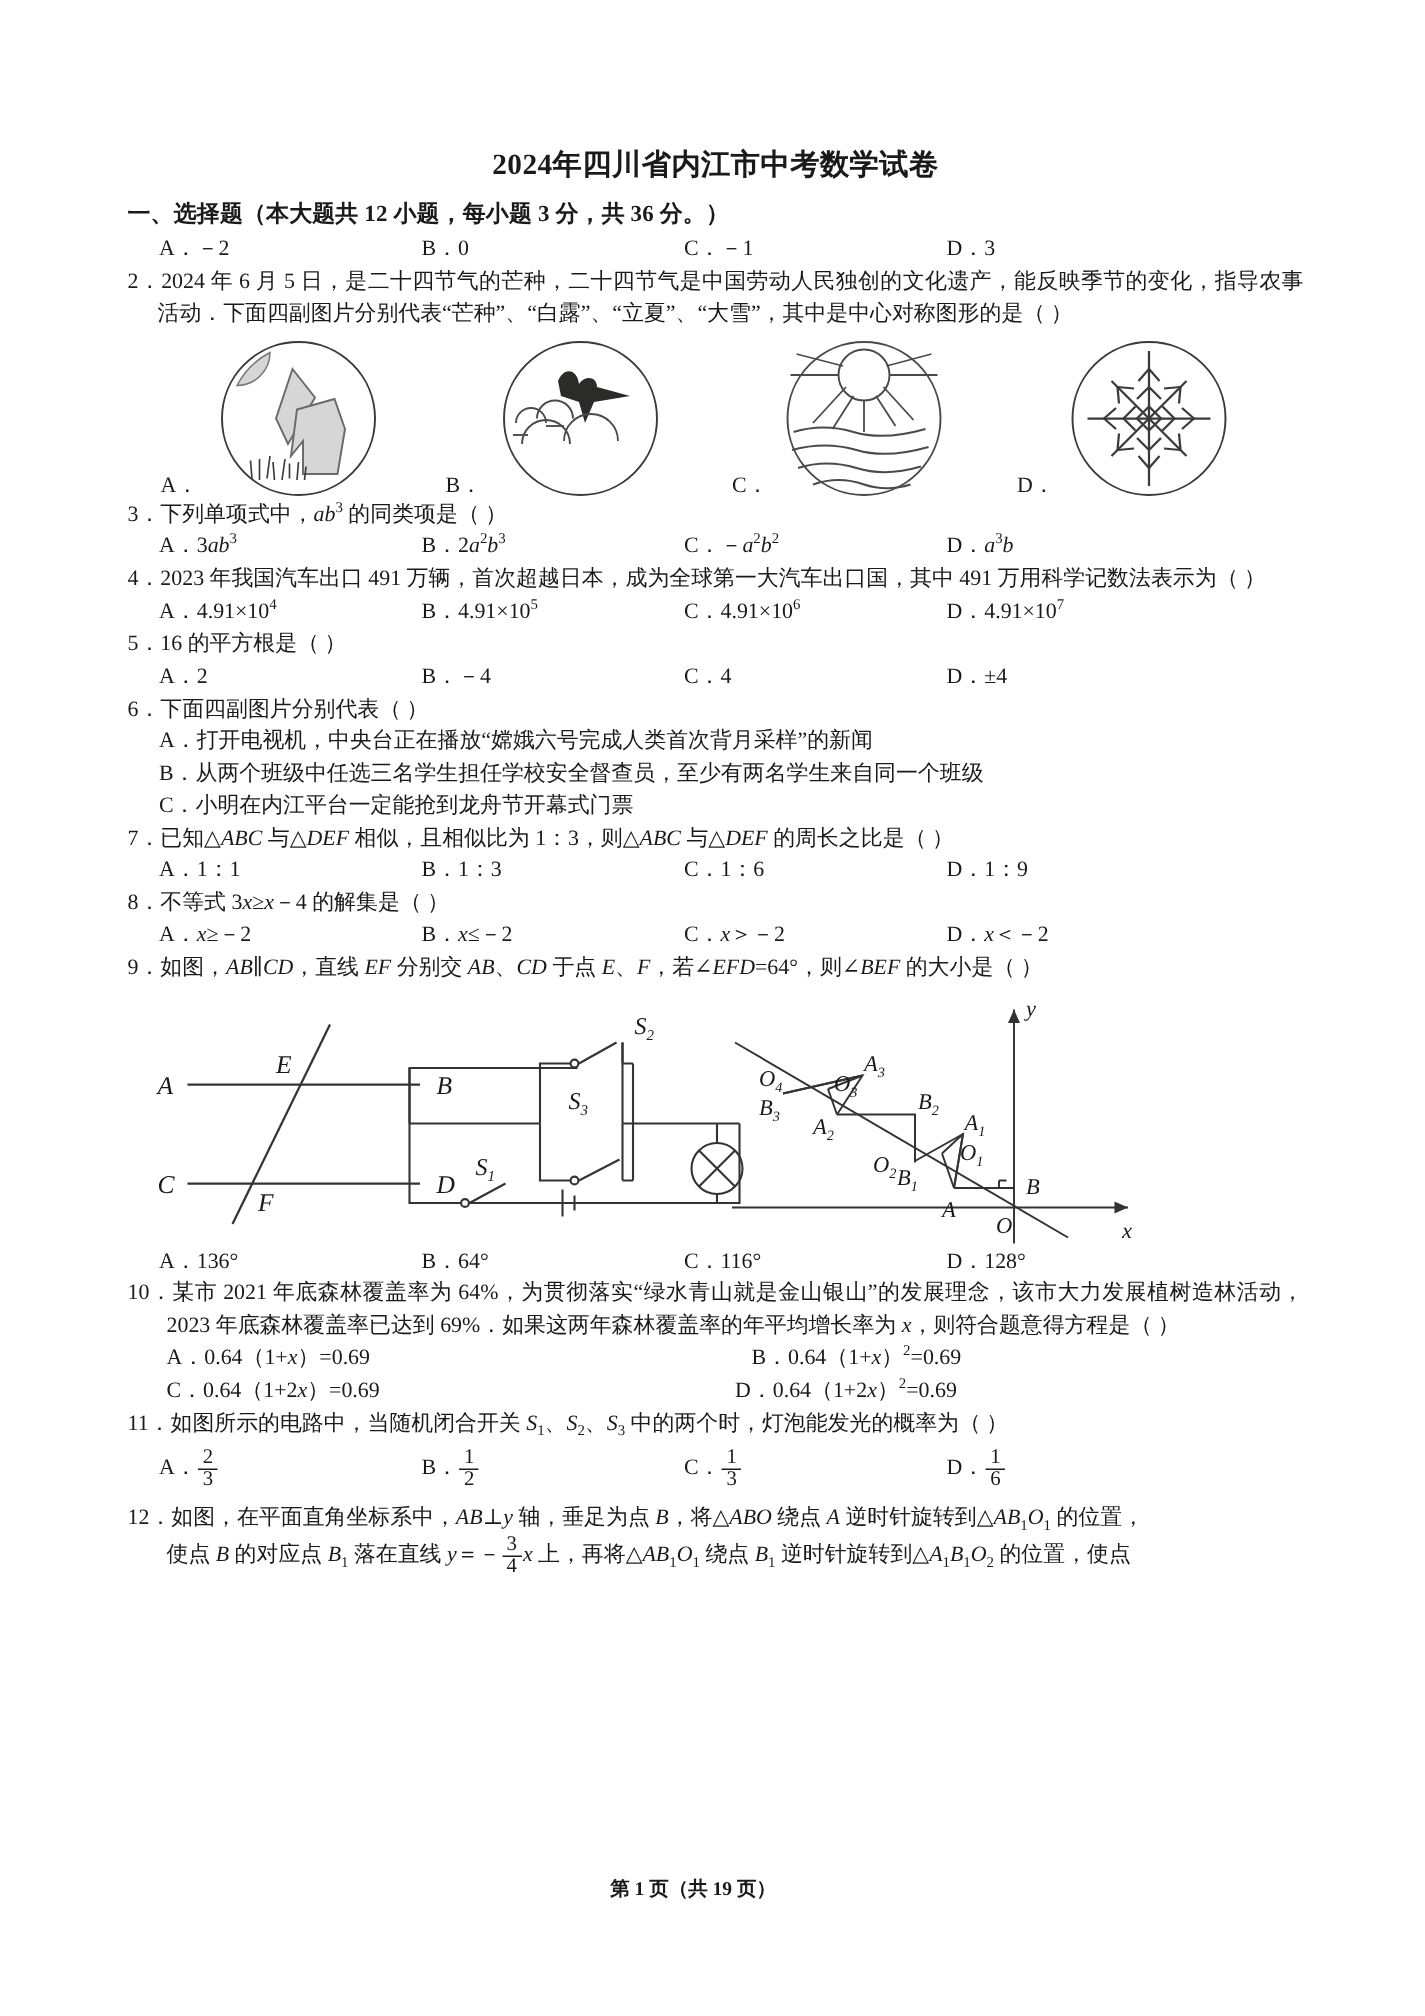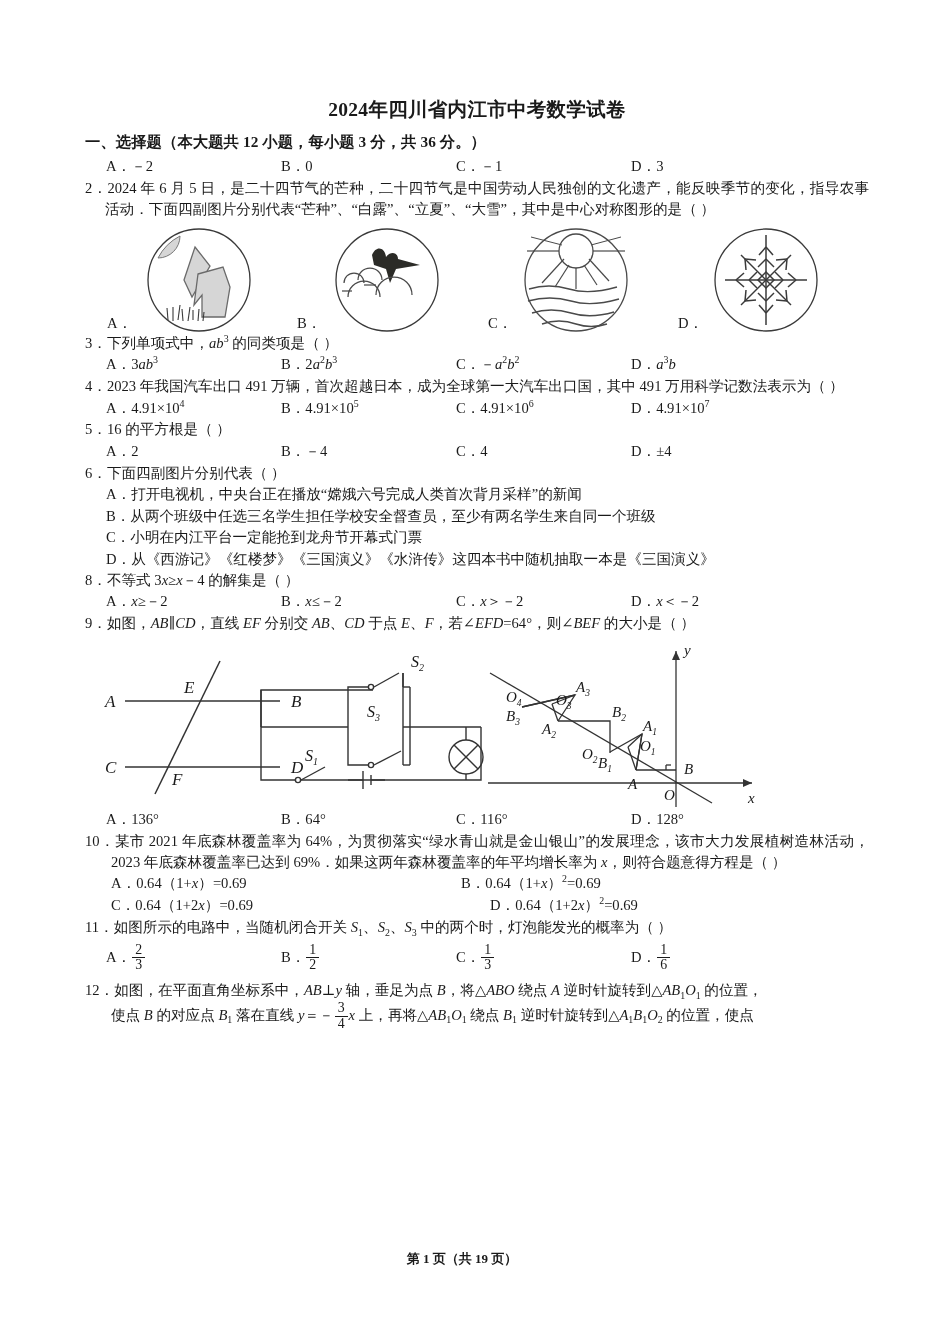"7．已知△ABC 与△DEF 相似，且相似比为 1：3，则△ABC 与△DEF" div.q { html: none -> <div> <span><span>7．</span>已知△<i>ABC</i> 与△<i>DEF</i> 相似，且相似比为 1：3，则△<i>ABC</i> 与△<i>DEF</i> 的周长之比是（ ）</span> </div> }
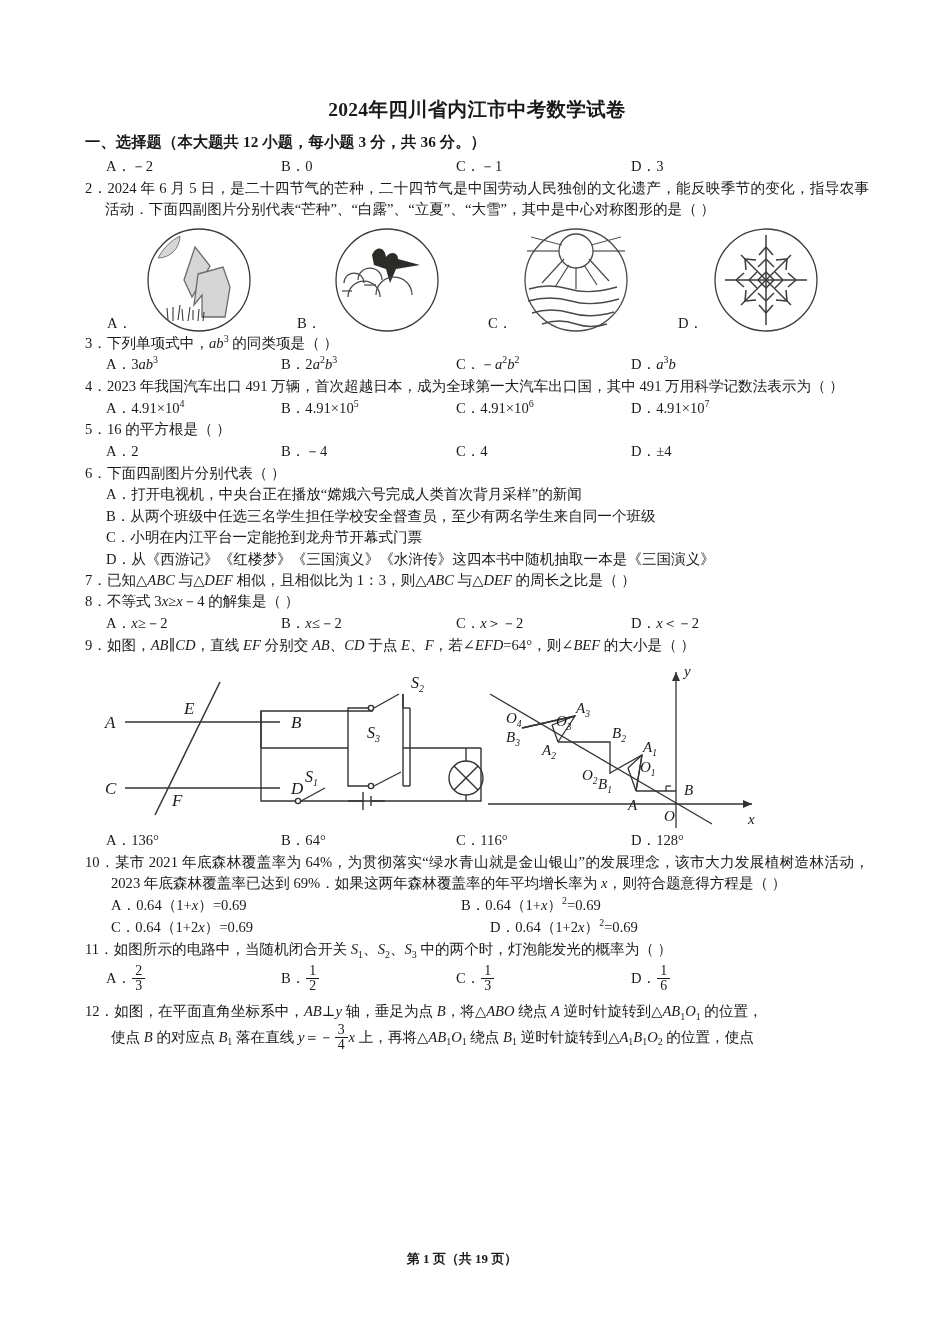"D．从《西游记》《红楼梦》《三国演义》《水浒传》这四本书中随机抽取一本是《三国演" div.q { html: <div><span>D．</span><span>从《西游记》《红楼梦》《三国演义》《水浒传》这四本书中随机抽取一本是《三国演义》</span></div> -> none }
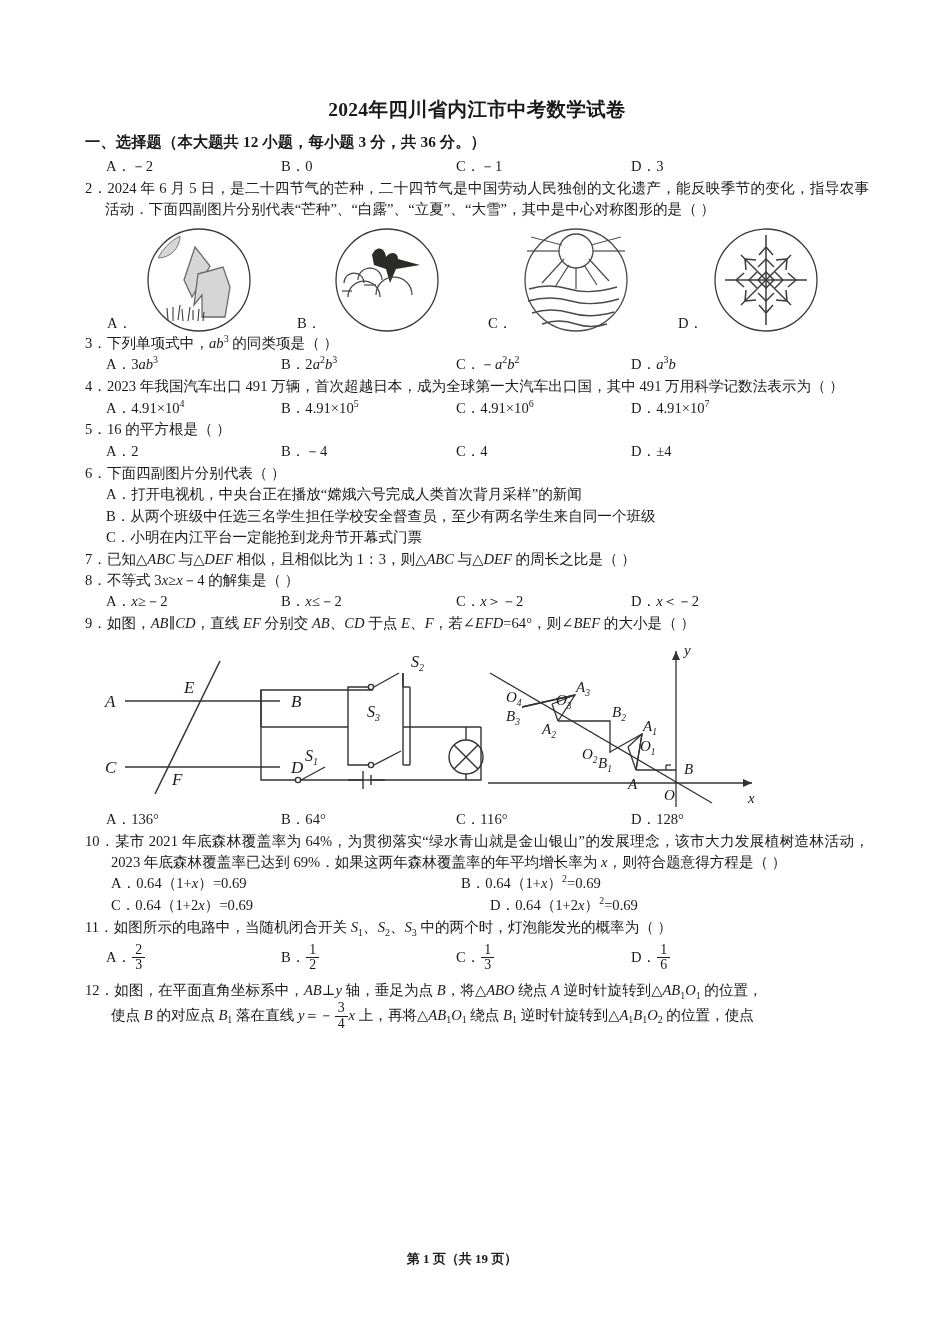"A．1：1" div.opts { html: none -> <div> <div><span>A．</span><span>1：1</span></div> <div><span>B．</span><span>1：3</span></div> <div><span>C．</span><span>1：6</span></div> <div><span>D．</span><span>1：9</span></div> </div> }
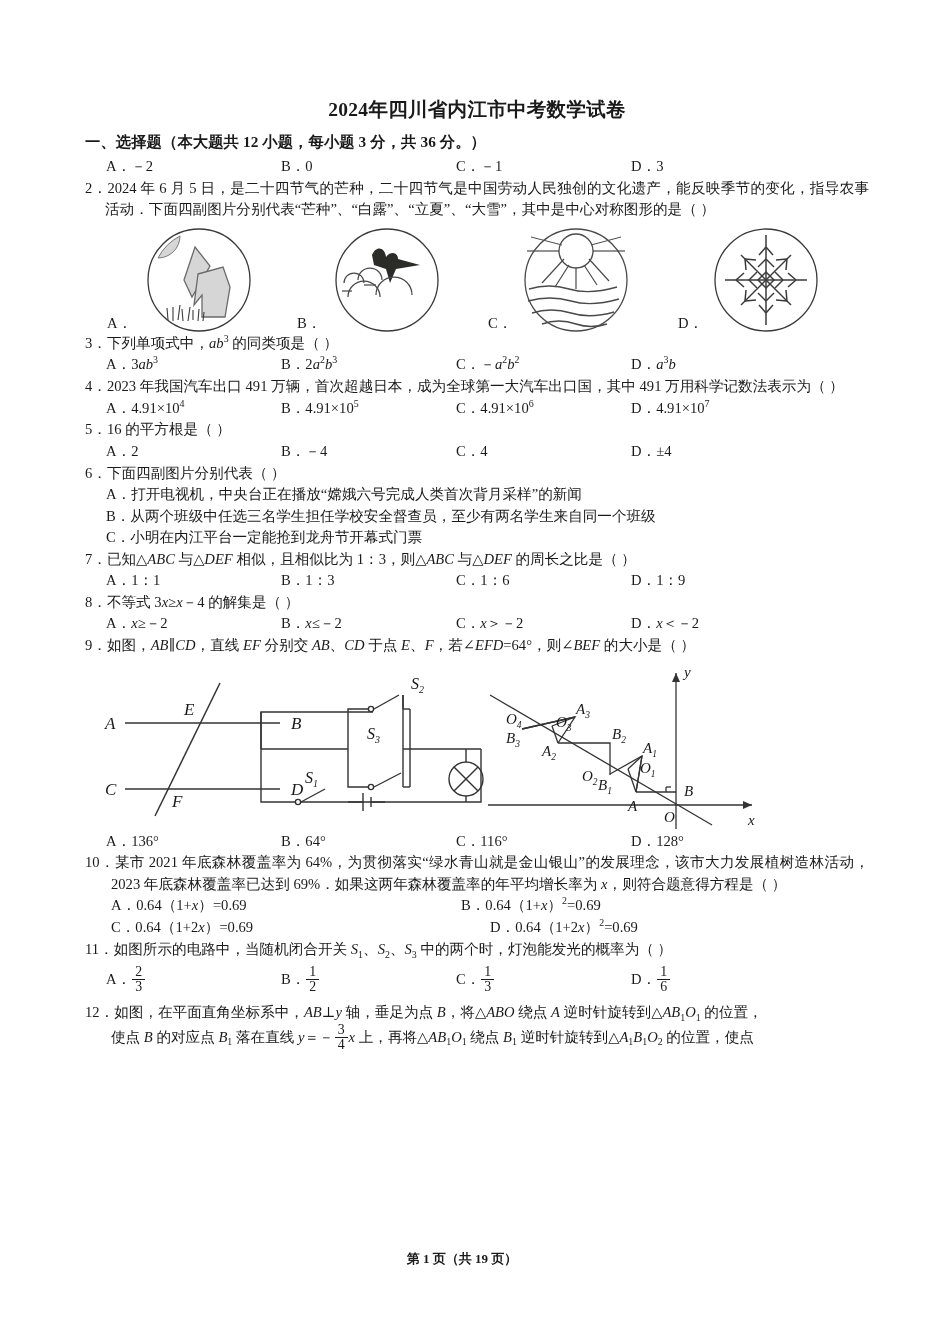"S2" span { left: 168px -> 180px }
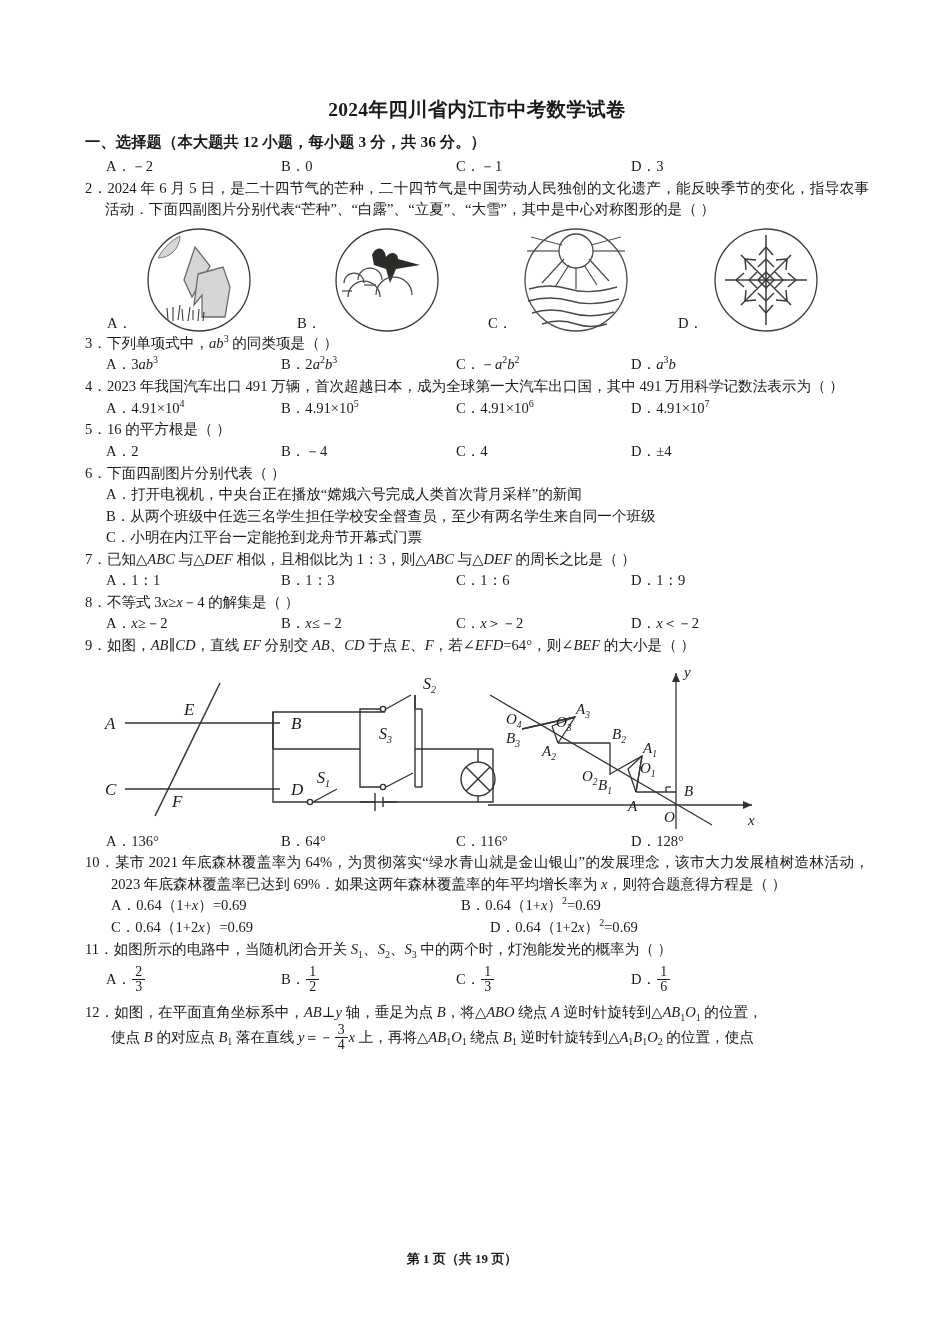"A．0.64（1+x）=0.69" div.opts { gap: none -> 40px }
